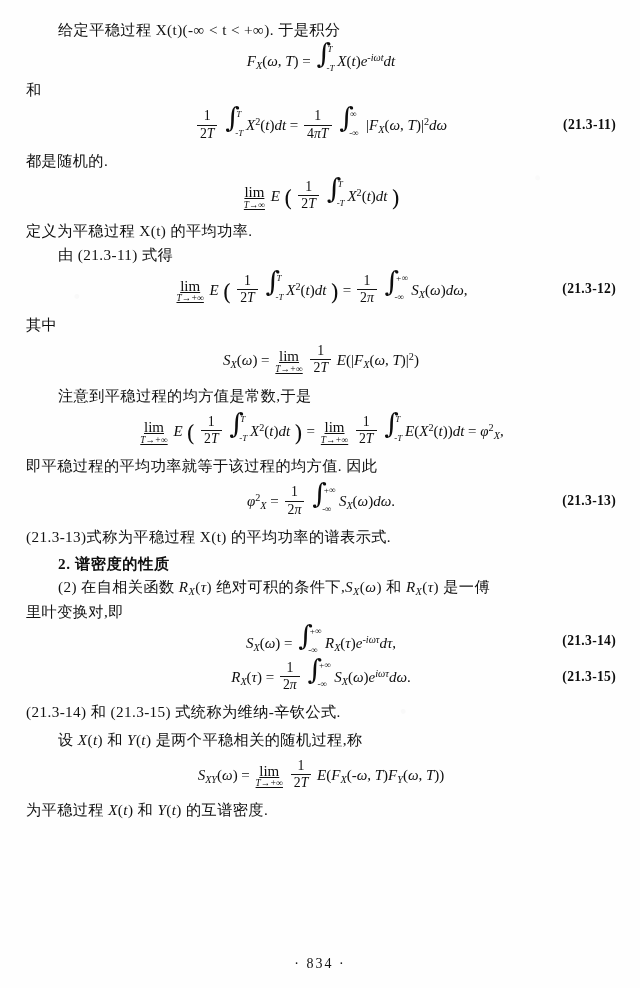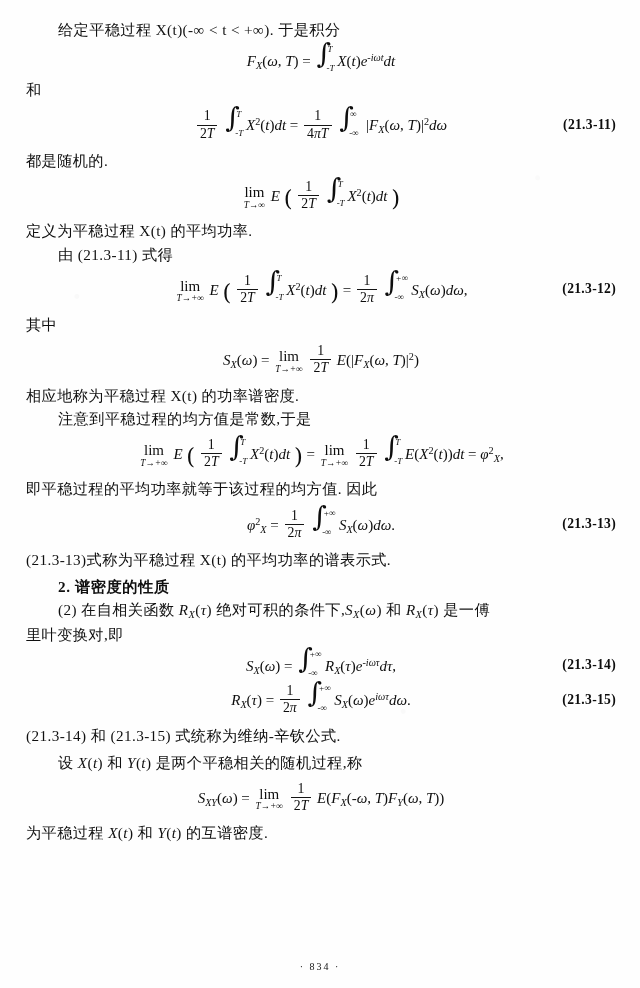"lim" .lim { text-decoration: none -> underline }
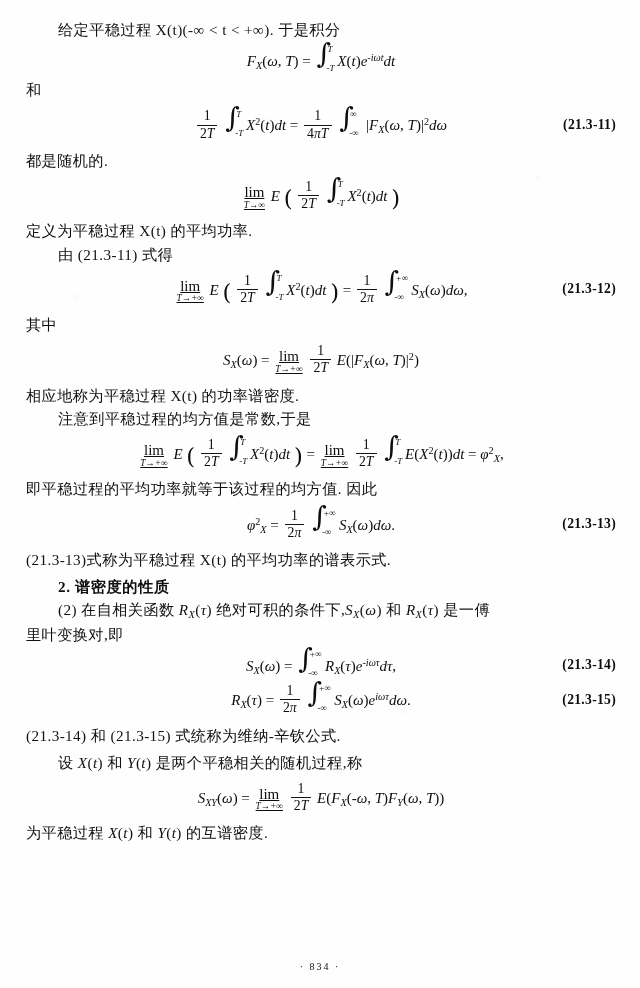"相应地称为平稳过程 X(t) 的功率谱密度." p.txt { html: <p>相应地称为平稳过程 X(t) 的功率谱密度.</p> -> none }
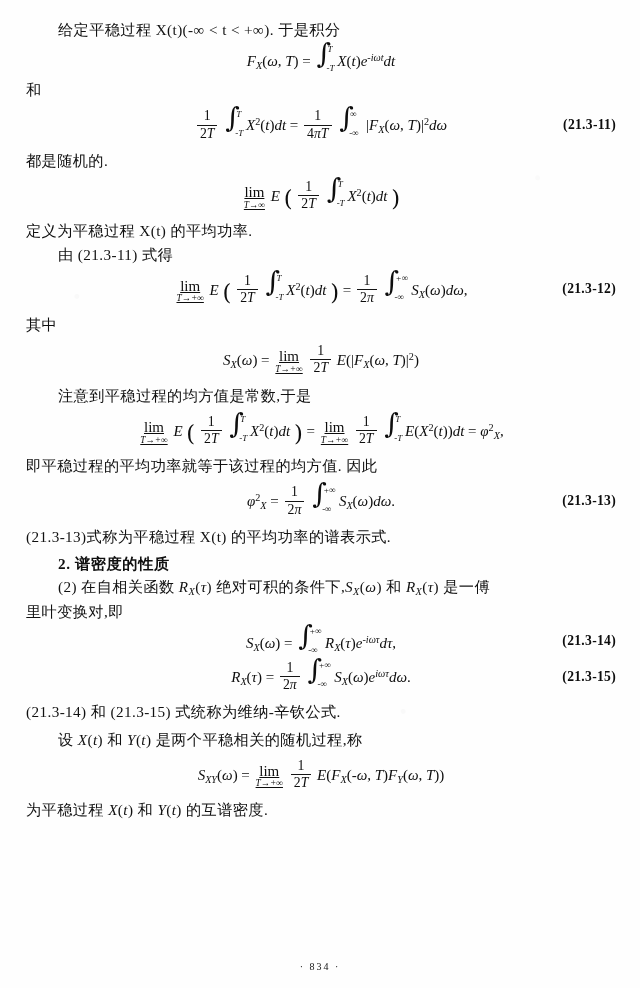"· 834 ·" .pagenum { font-size: 10px -> 14px }
